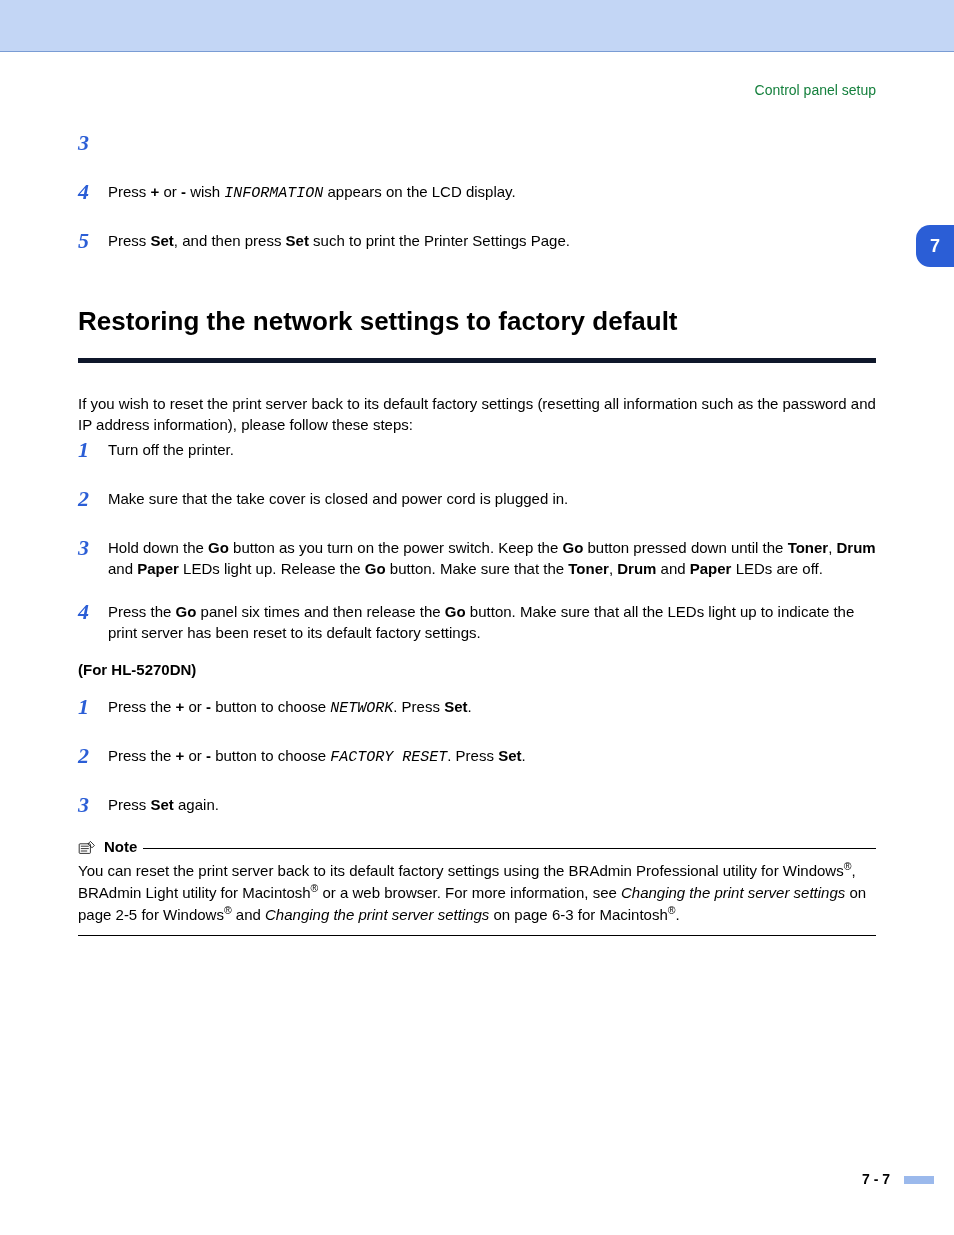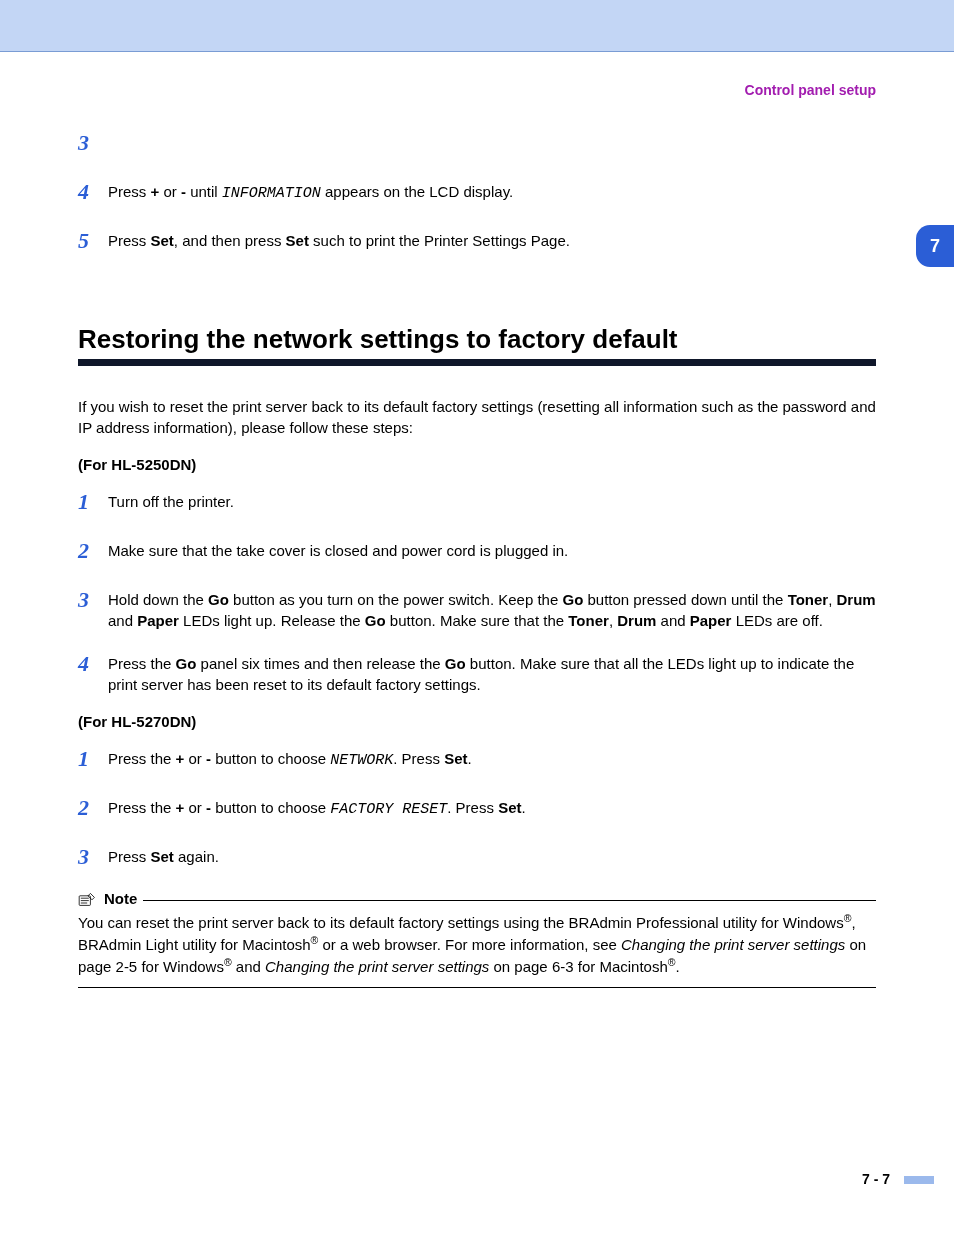"Control panel setup" .header-right { color: #a21caf -> #15803d; font-weight: bold -> none }
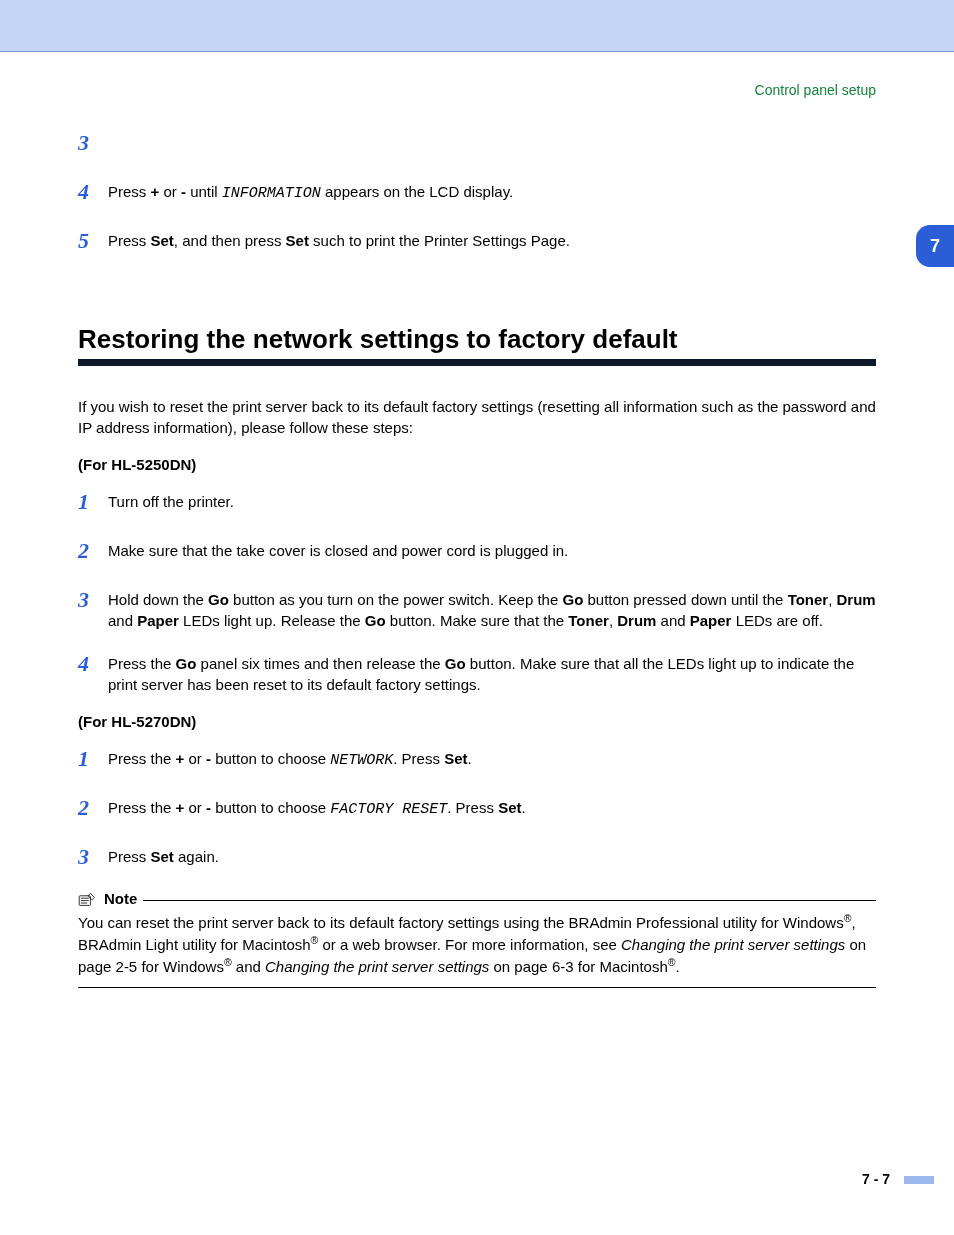"until" span { text: until -> wish }
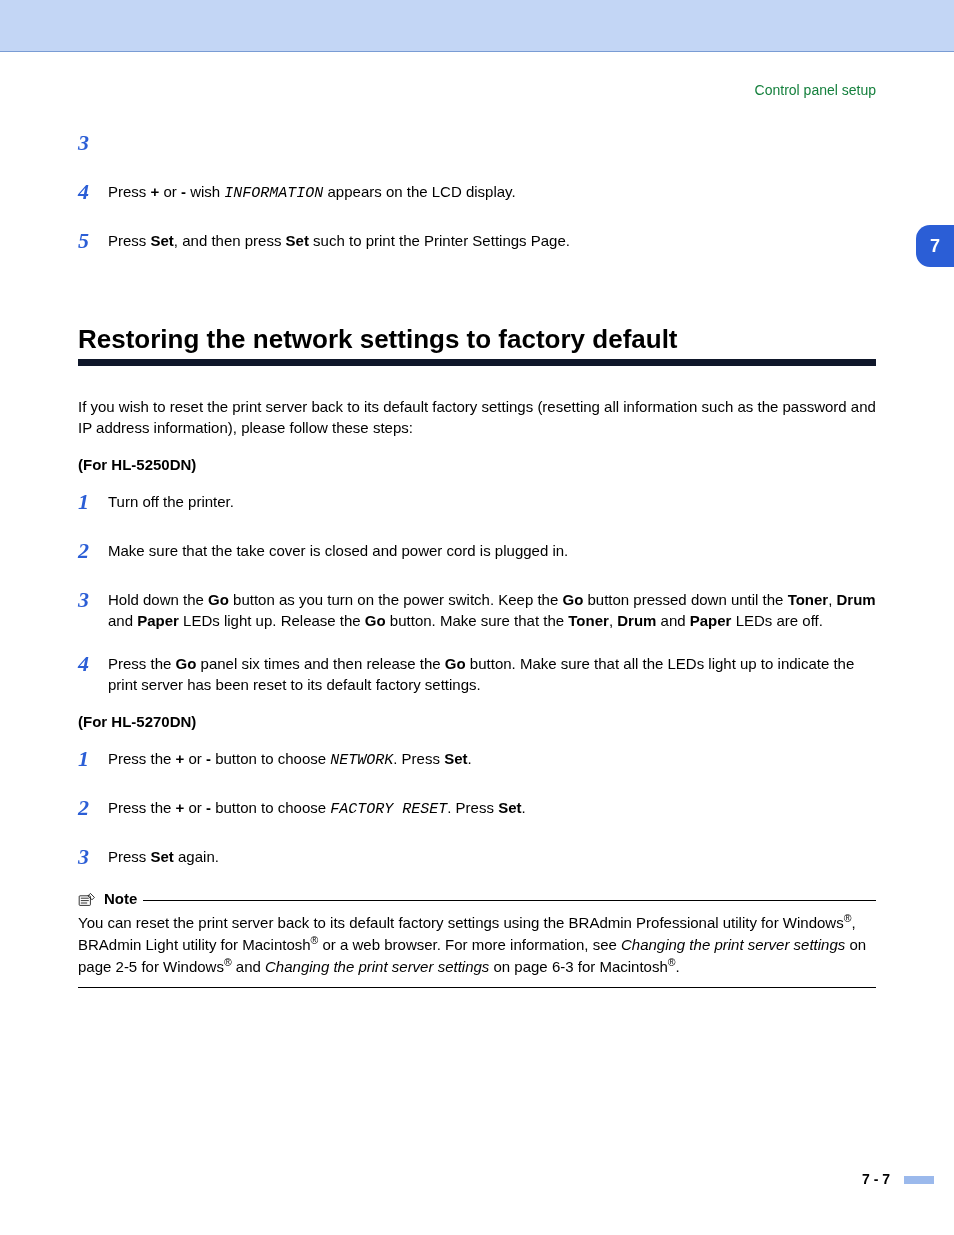"Restoring the network settings to" h1 { border-bottom: 7px solid #0f172a -> 5px solid #0f172a; margin: 68px 0 30px 0 -> 50px 0 30px 0; padding-bottom: 4px -> 21px }
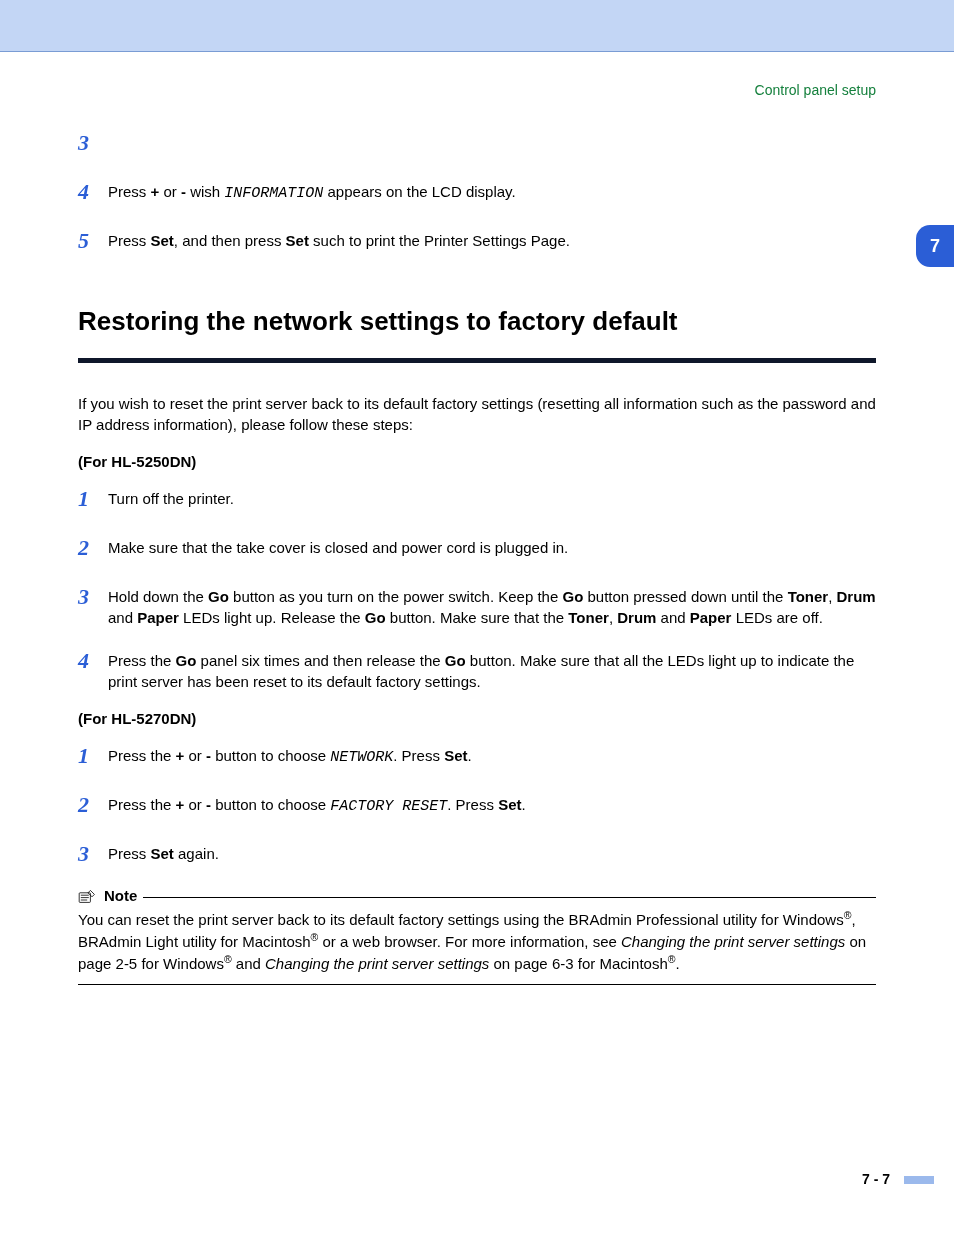"(For HL-5250DN)" p.subhead { html: <p>(For HL-5250DN)</p> -> none }
